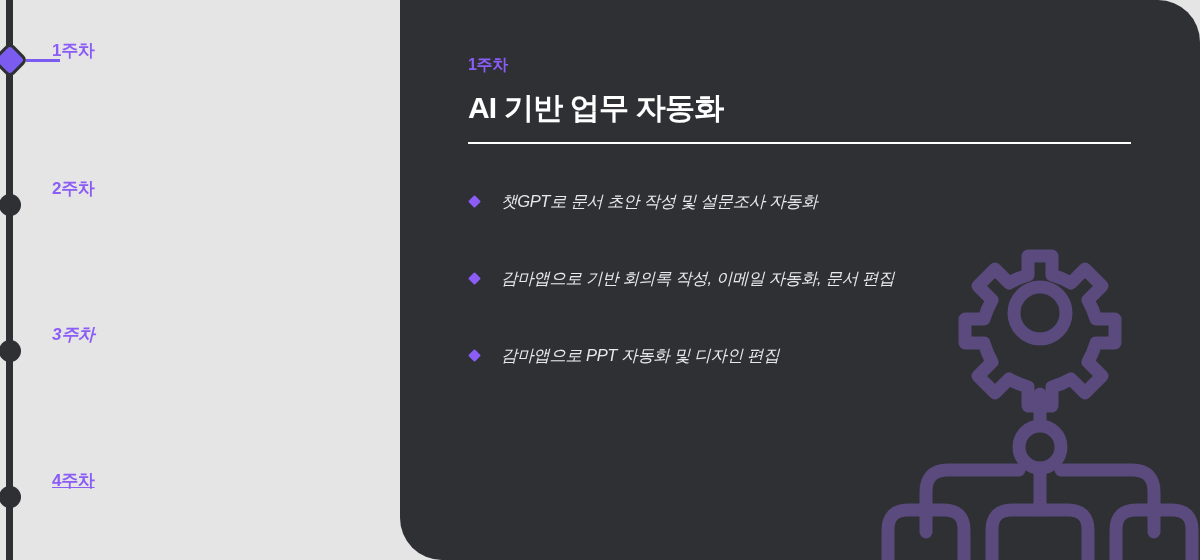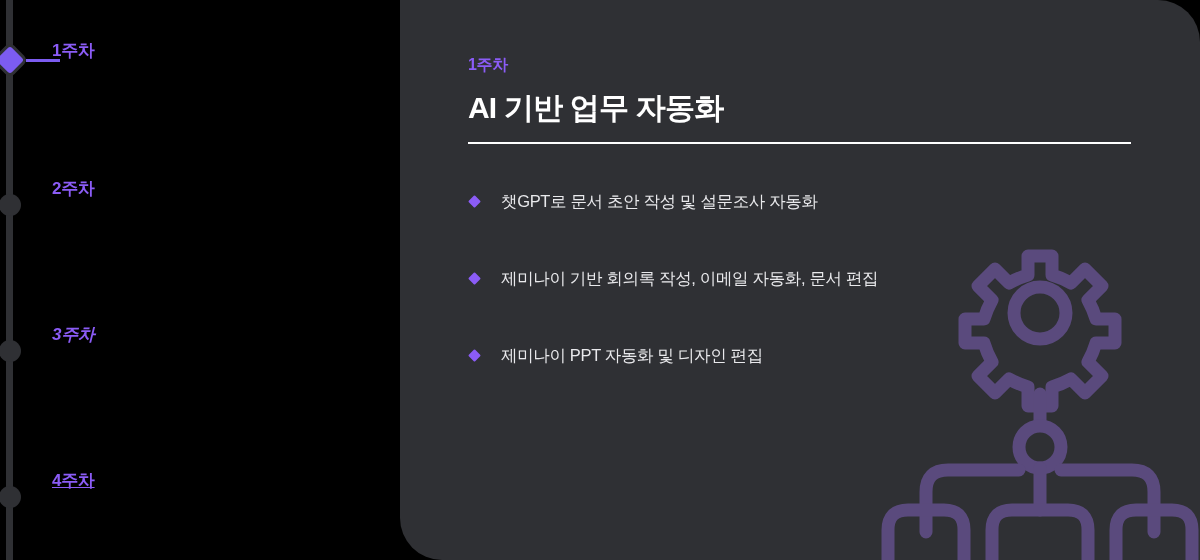"1주차" .screen { background: #000000 -> #e5e5e5 }
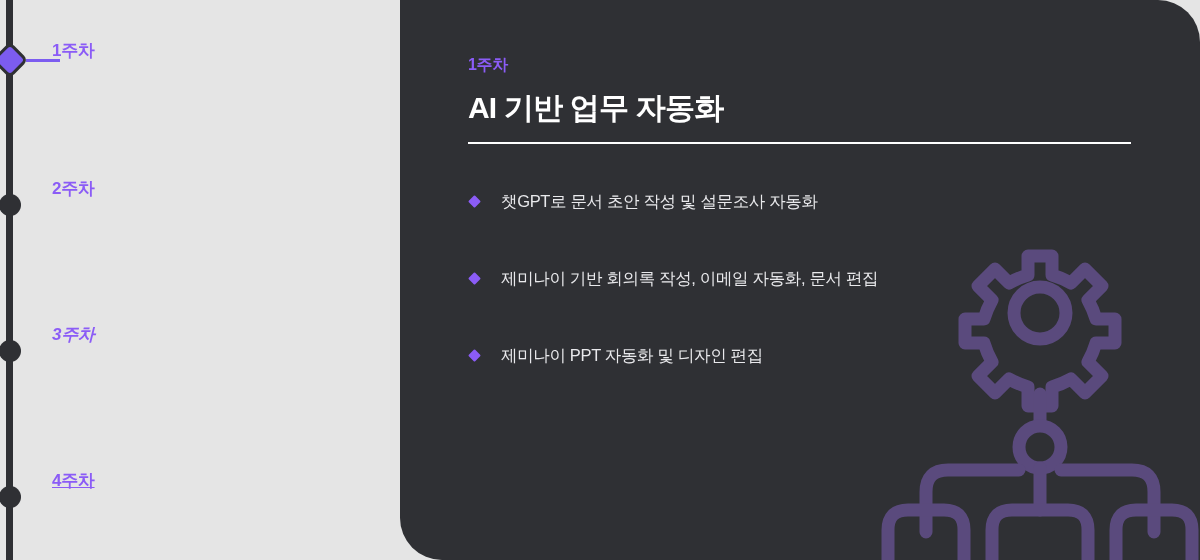"챗GPT로 문서 초안 작성 및" .bullet-list { font-style: none -> italic }
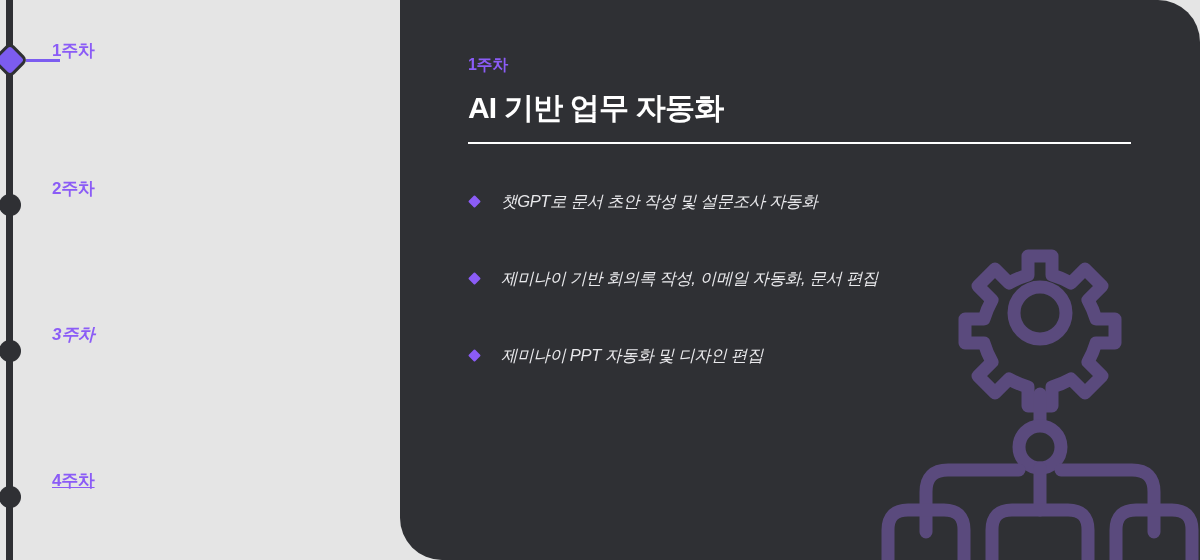"제미나이 기반 회의록 작성, 이메일" span { text: 제미나이 -> 감마앱으로 }
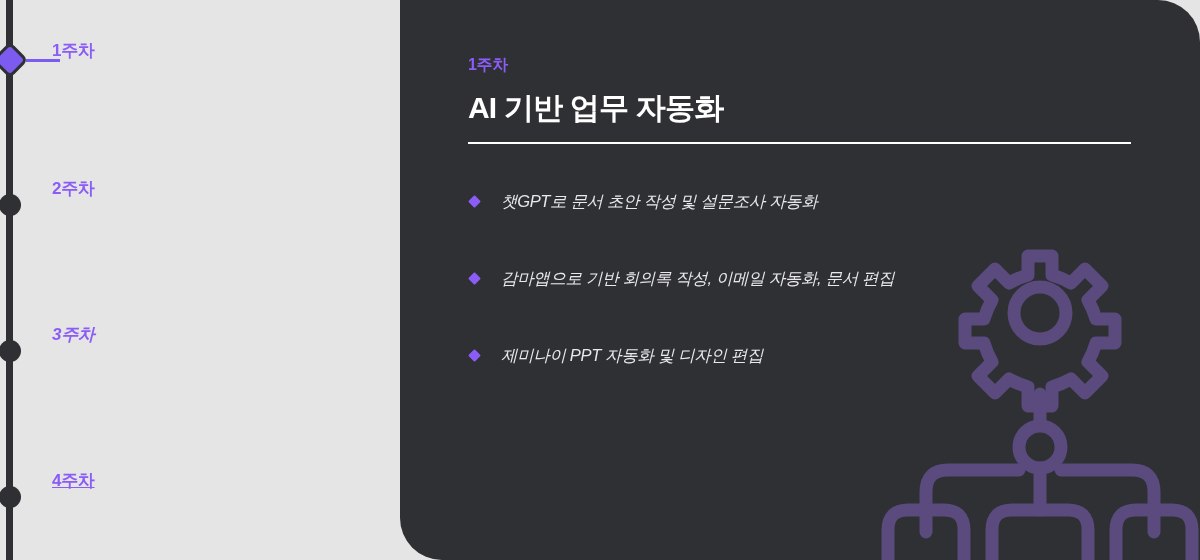"제미나이 PPT 자동화 및 디자인" span { text: 제미나이 -> 감마앱으로 }
